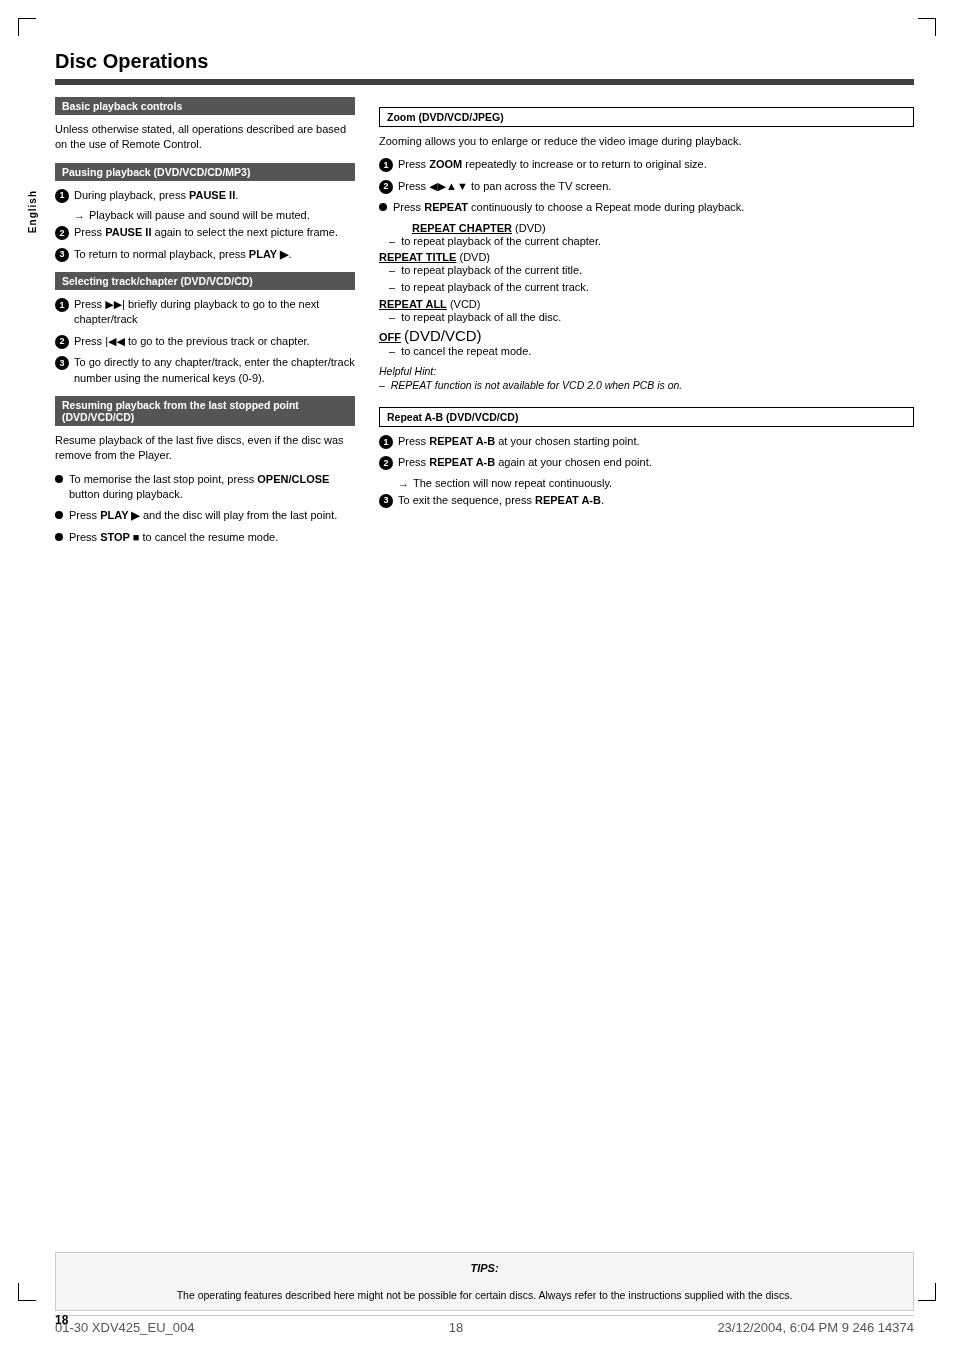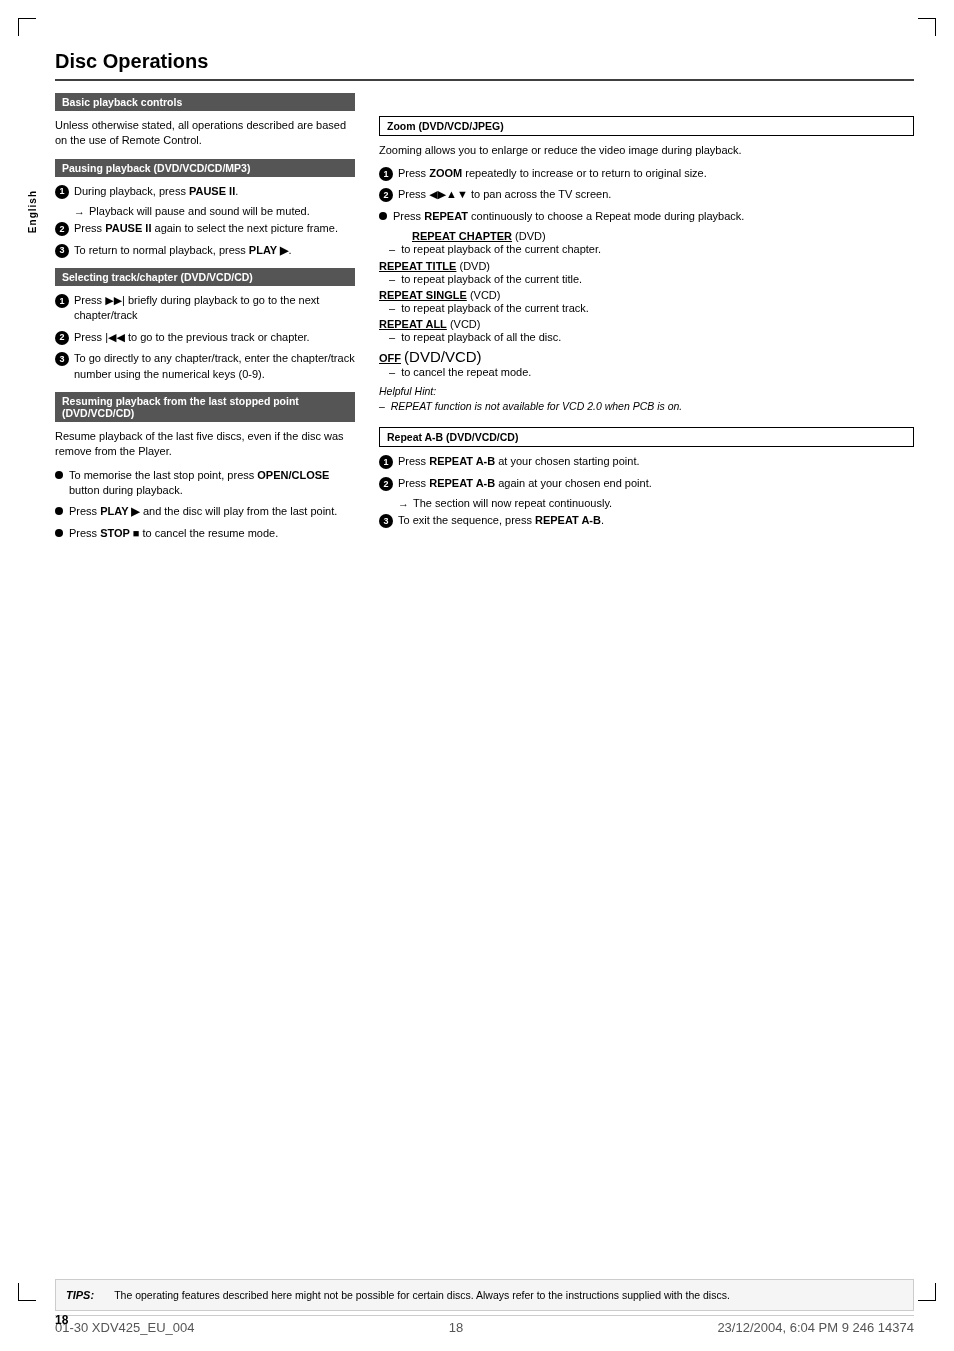"Disc Operations" .page-title { border-bottom: 2px solid #404040 -> 6px solid #404040 }
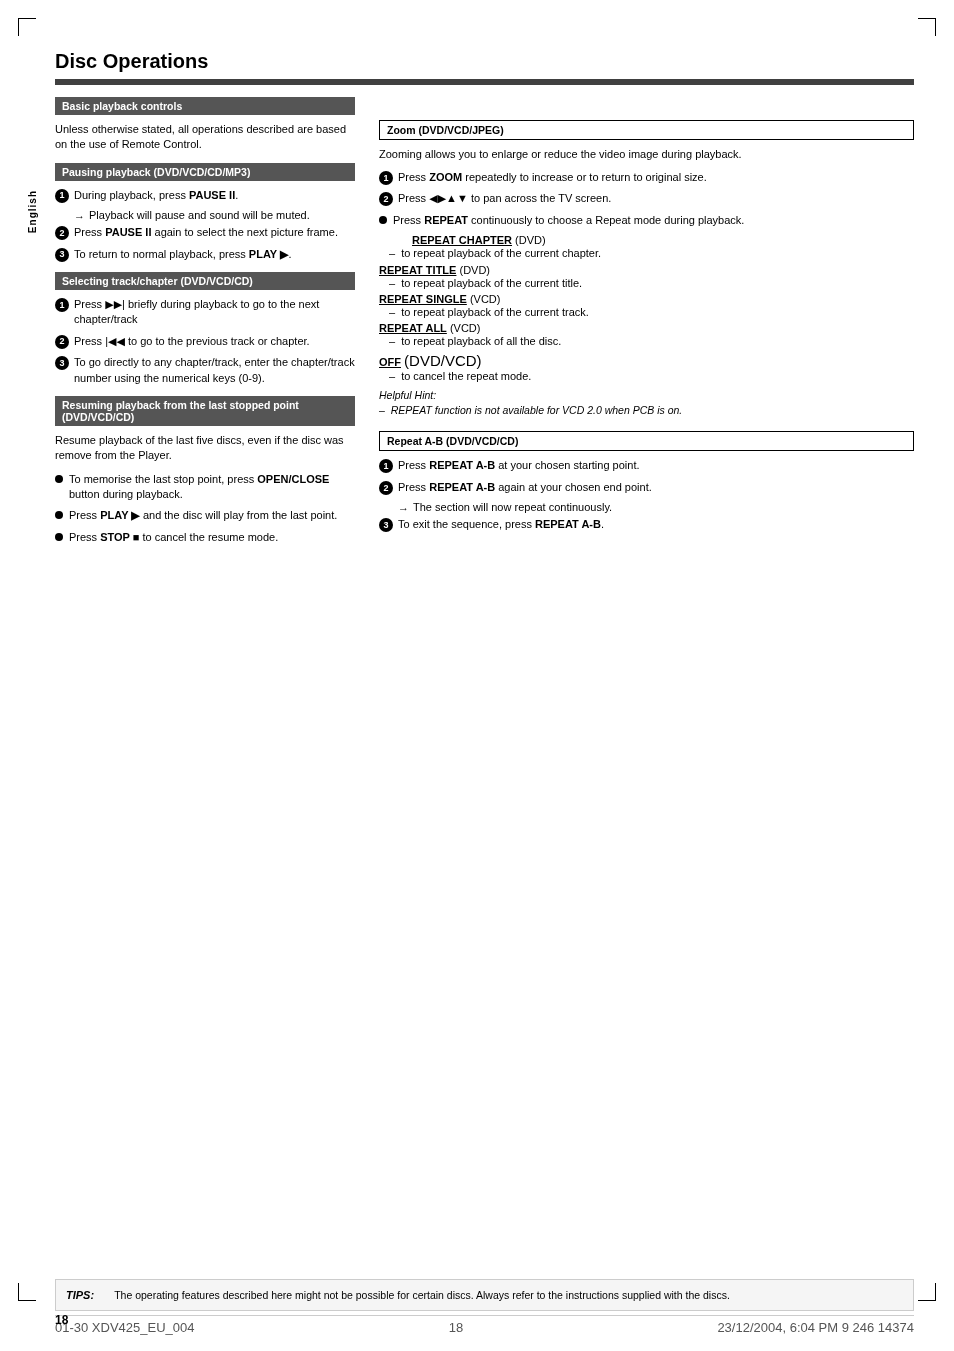"Basic playback controls" .two-col { align-items: center -> none }
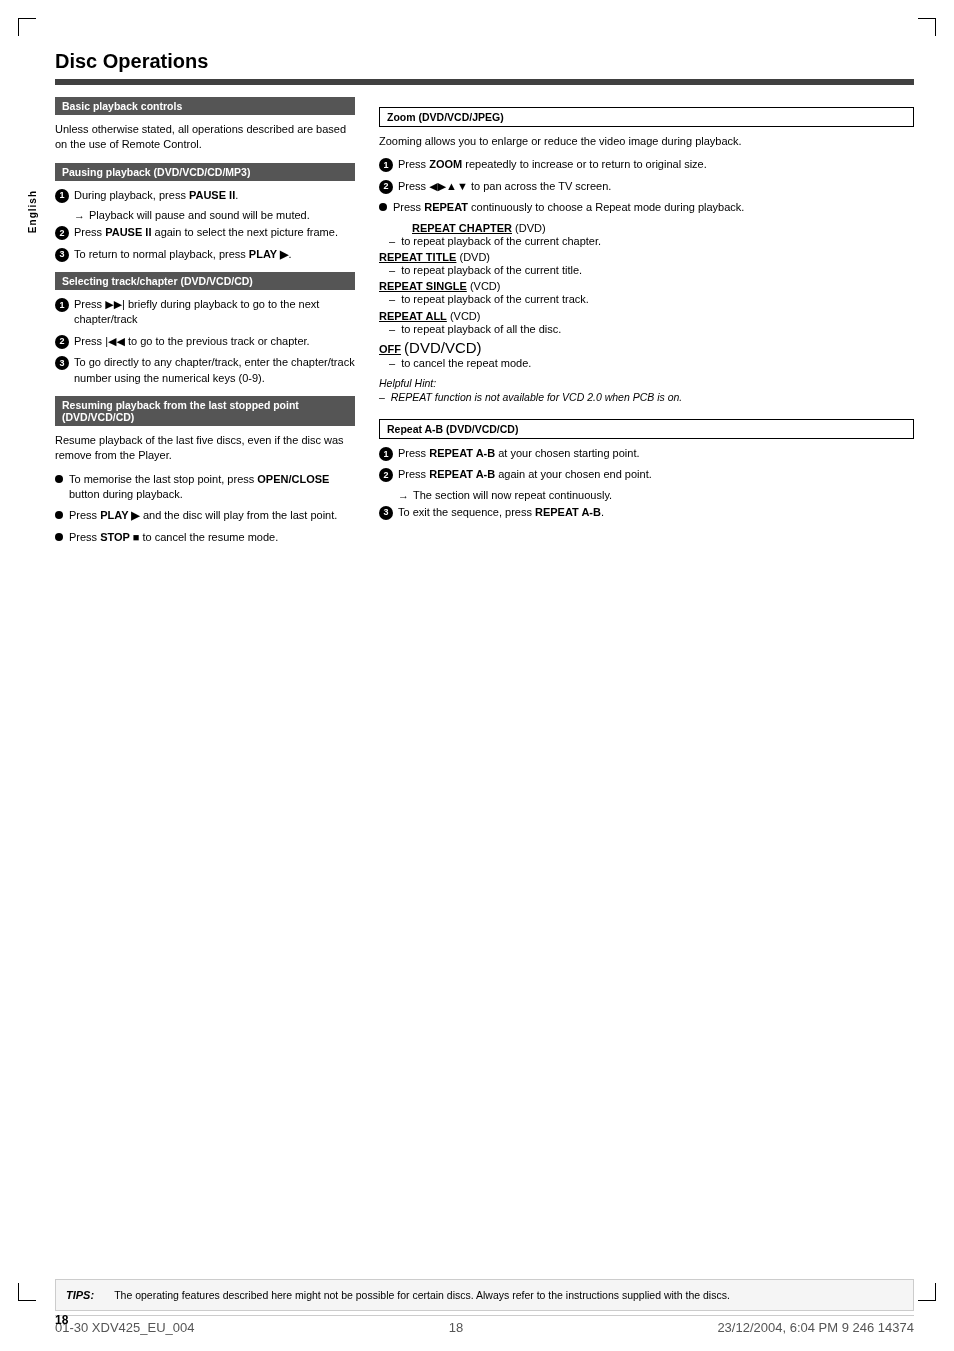"REPEAT SINGLE (VCD)" div { html: <div><span><b>REPEAT SINGLE</b></span> <span>(VCD)</span></div> -> none }
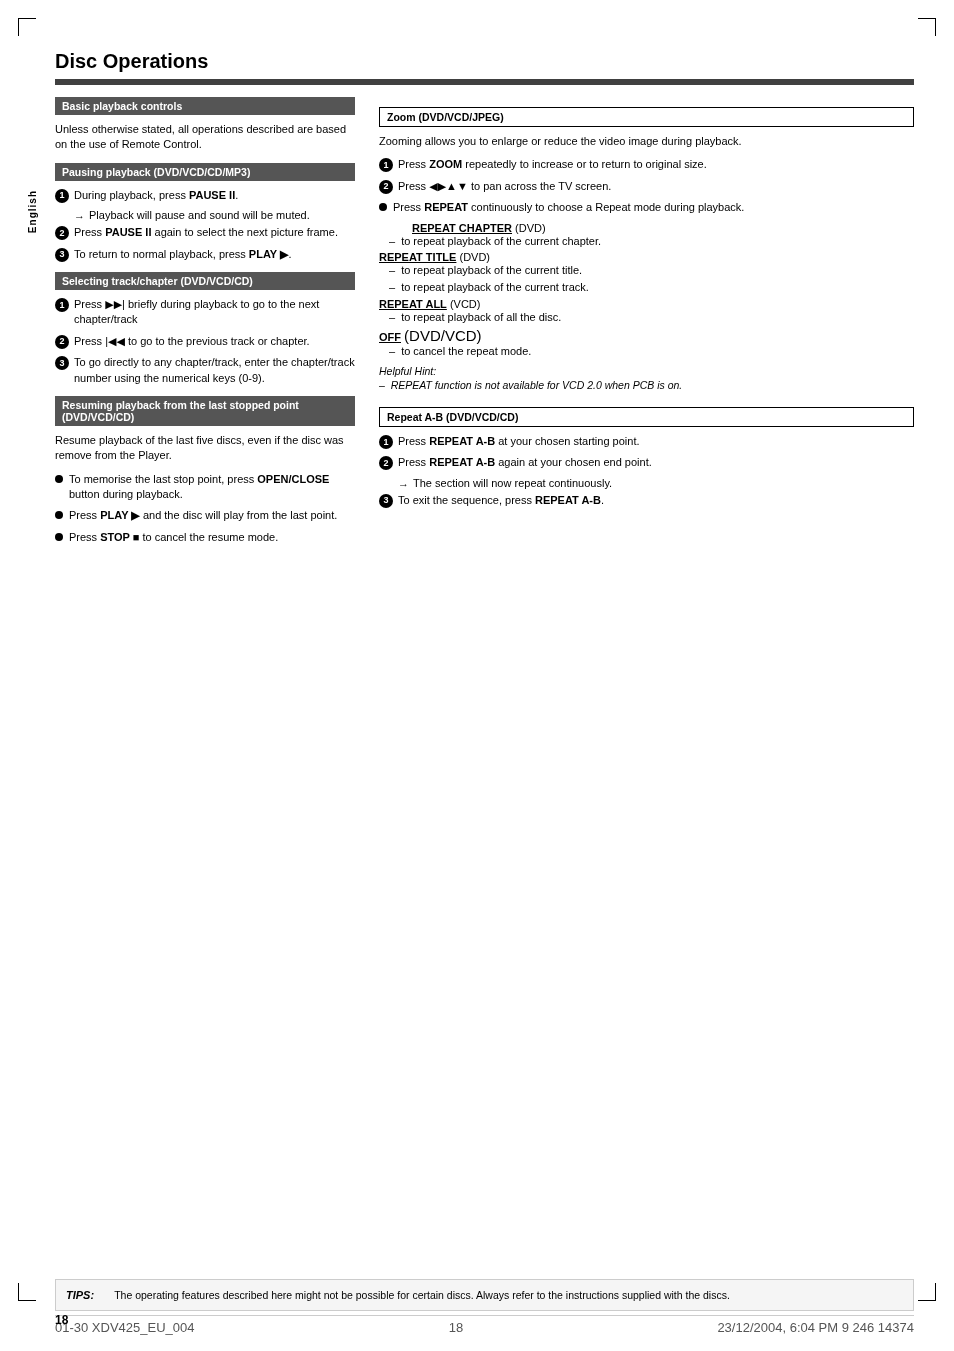"TIPS:" .tips-box { align-items: flex-end -> center; flex-direction: none -> column; gap: 20px -> 12px }
